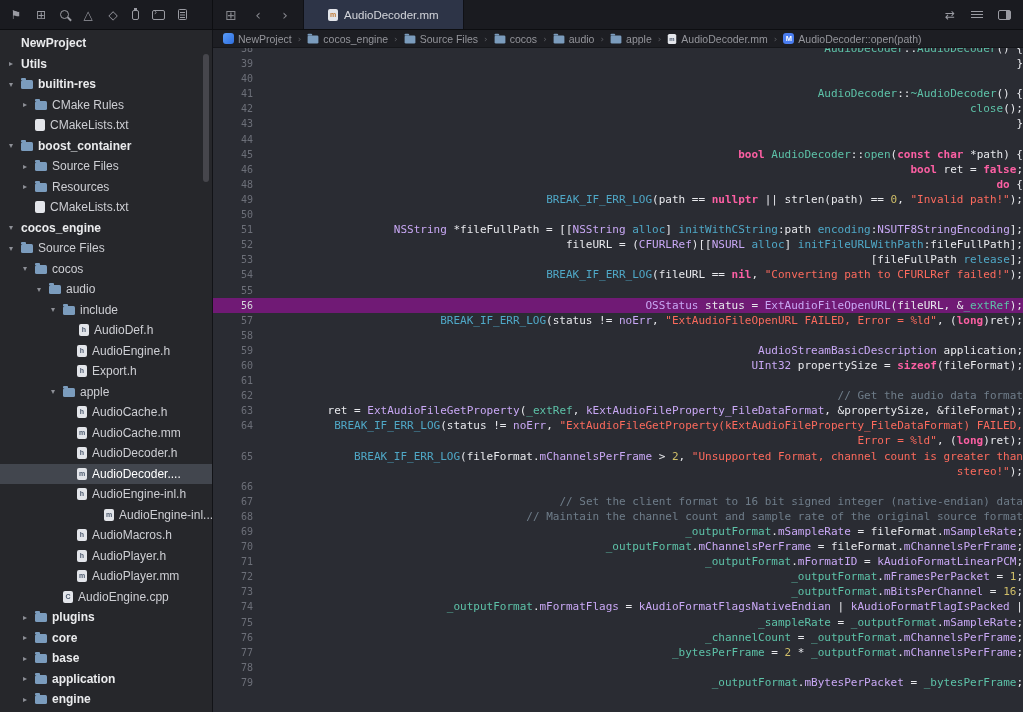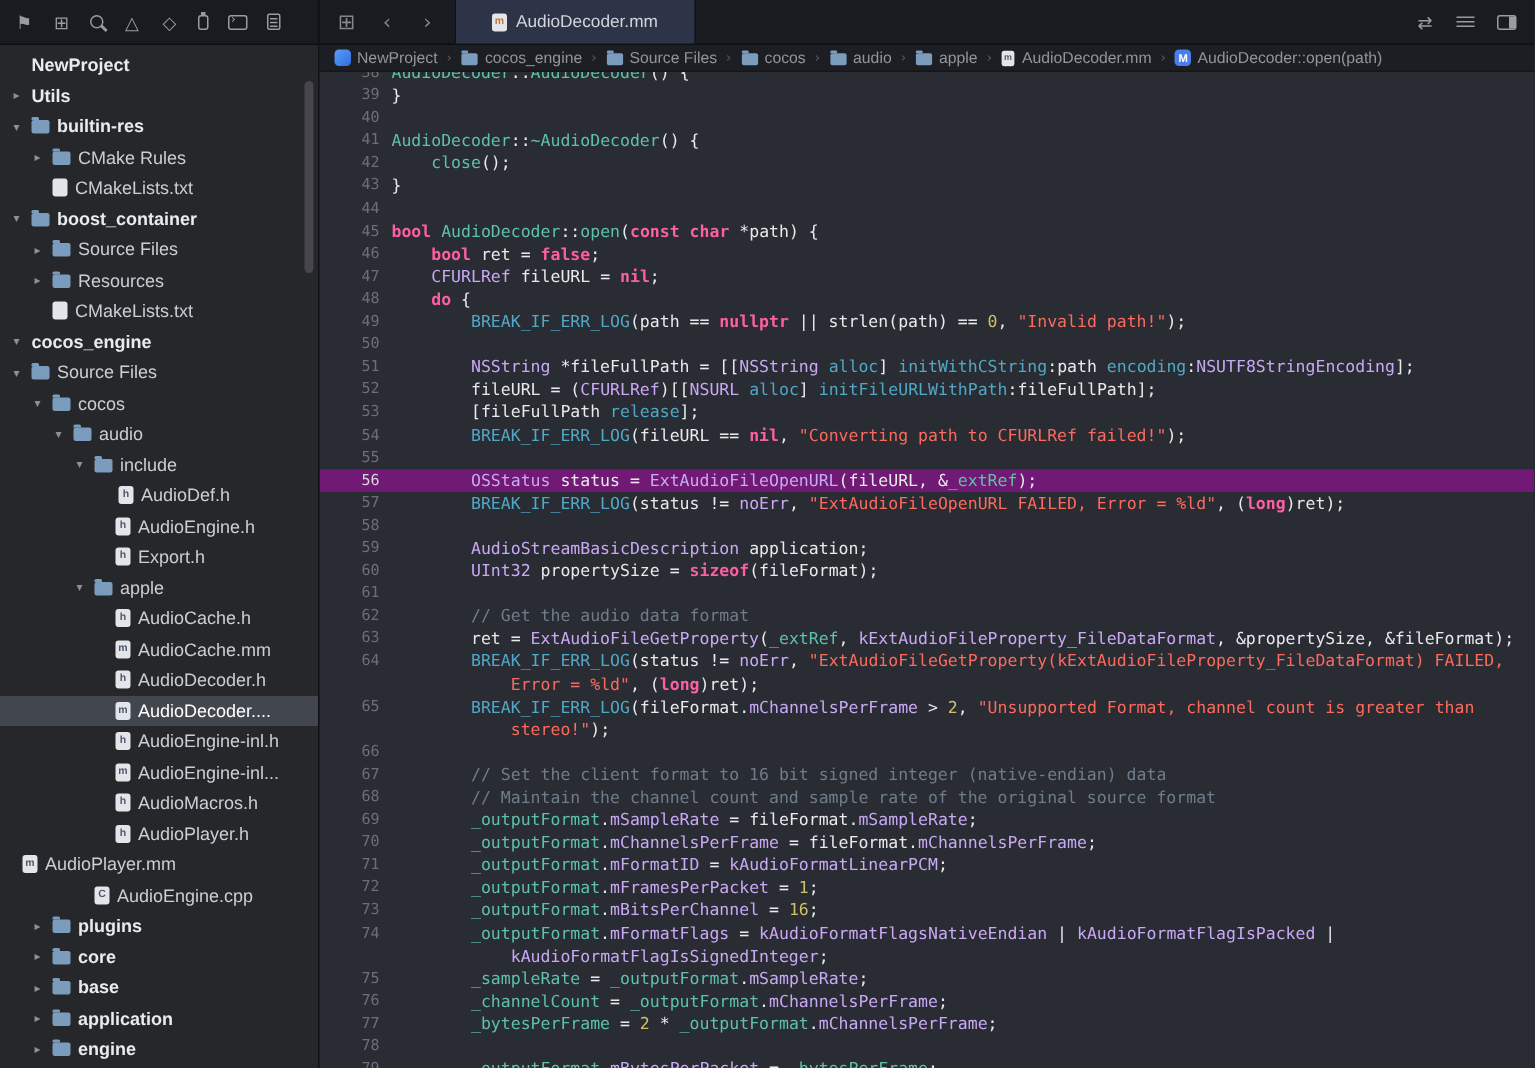"38" .code-row { justify-content: none -> space-between }
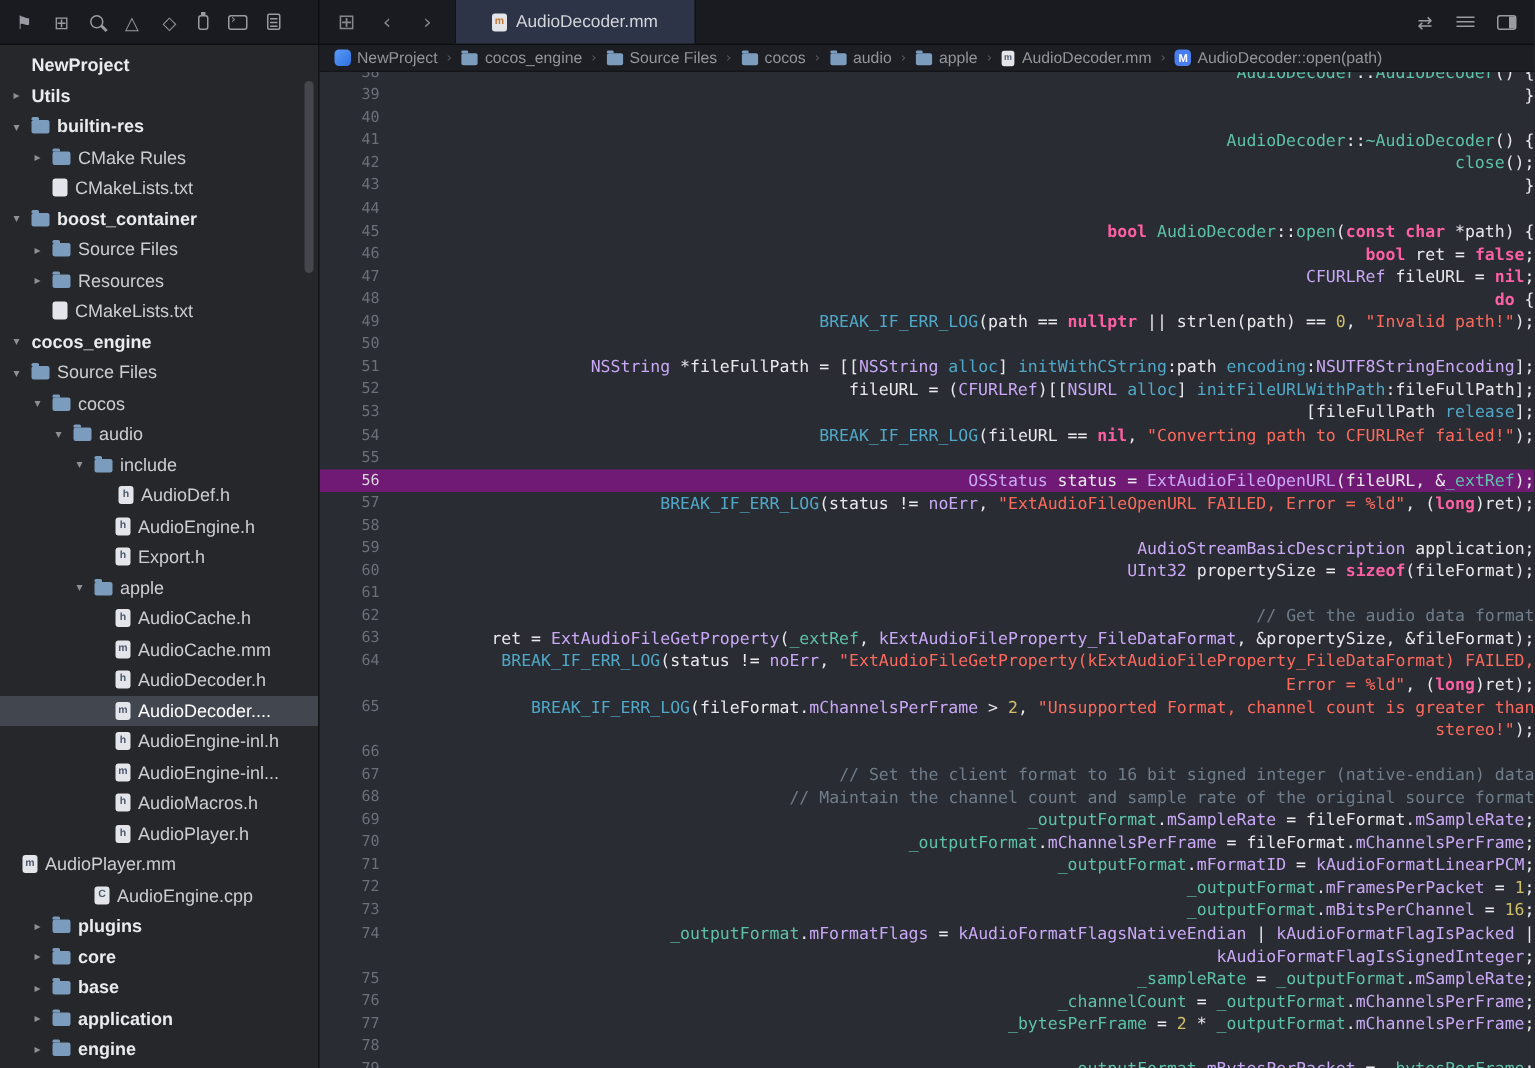"47" div.code-row { html: <div><span>47</span><span><span> </span><span>CFURLRef</span><span> fileURL = </span><span>nil</span><span>;</span></span></div> -> none }
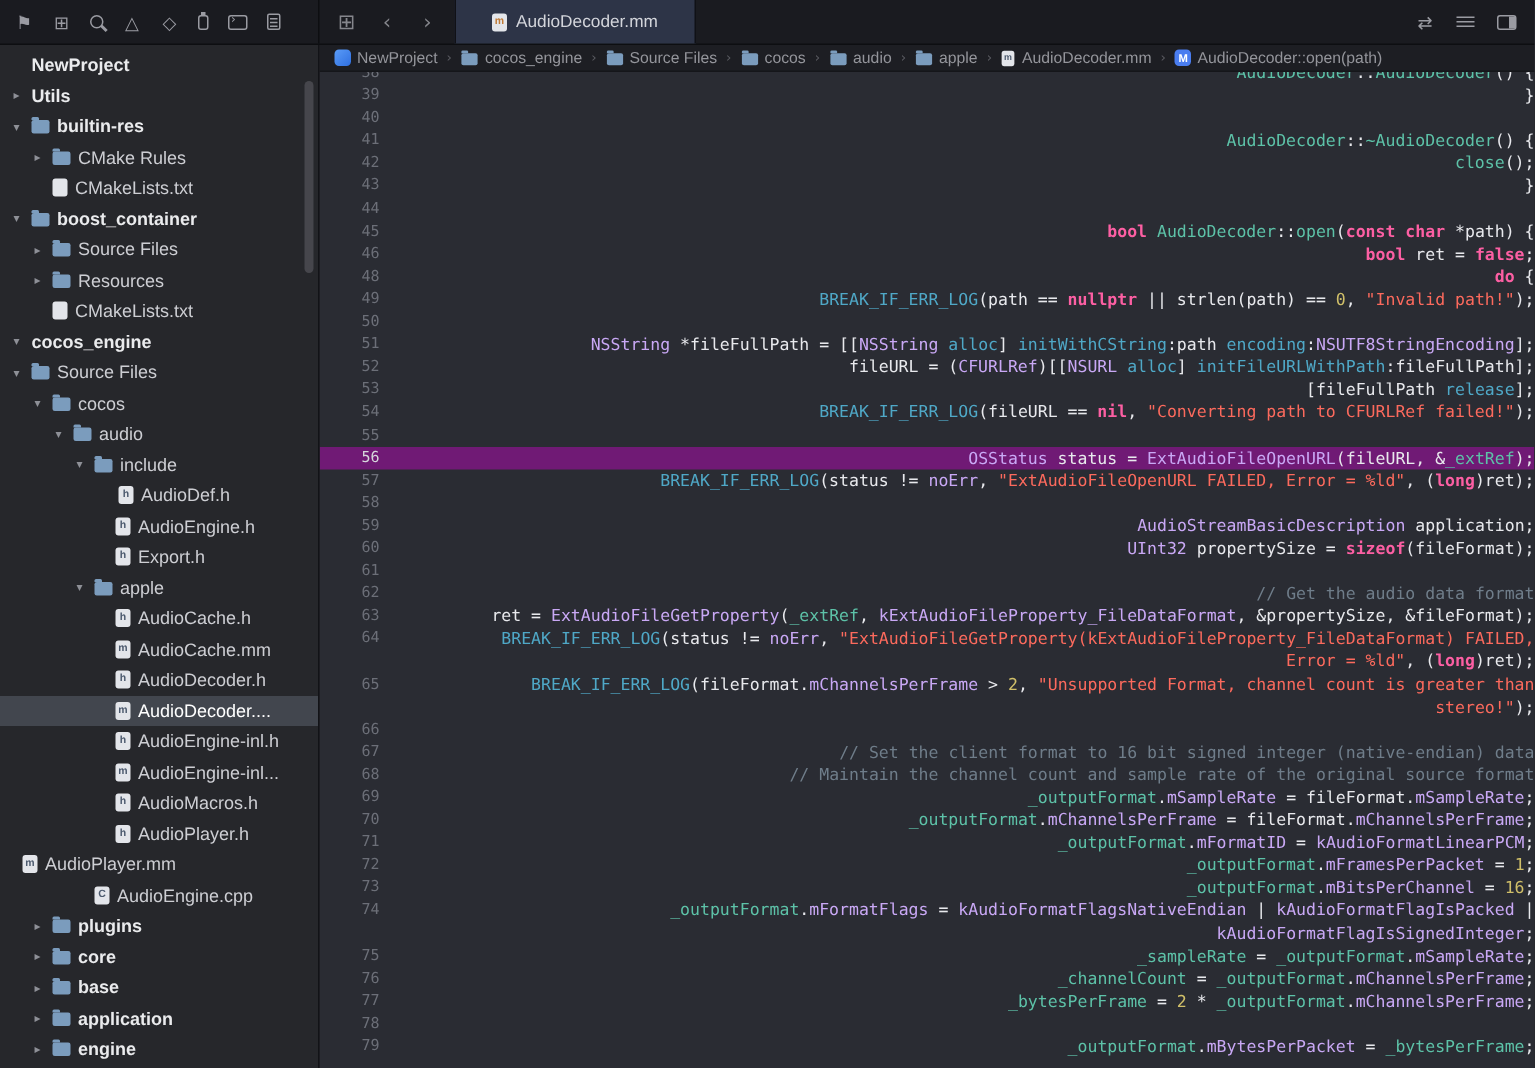"AudioEngine-inl..." div.tree-row { margin-left: none -> 27px }
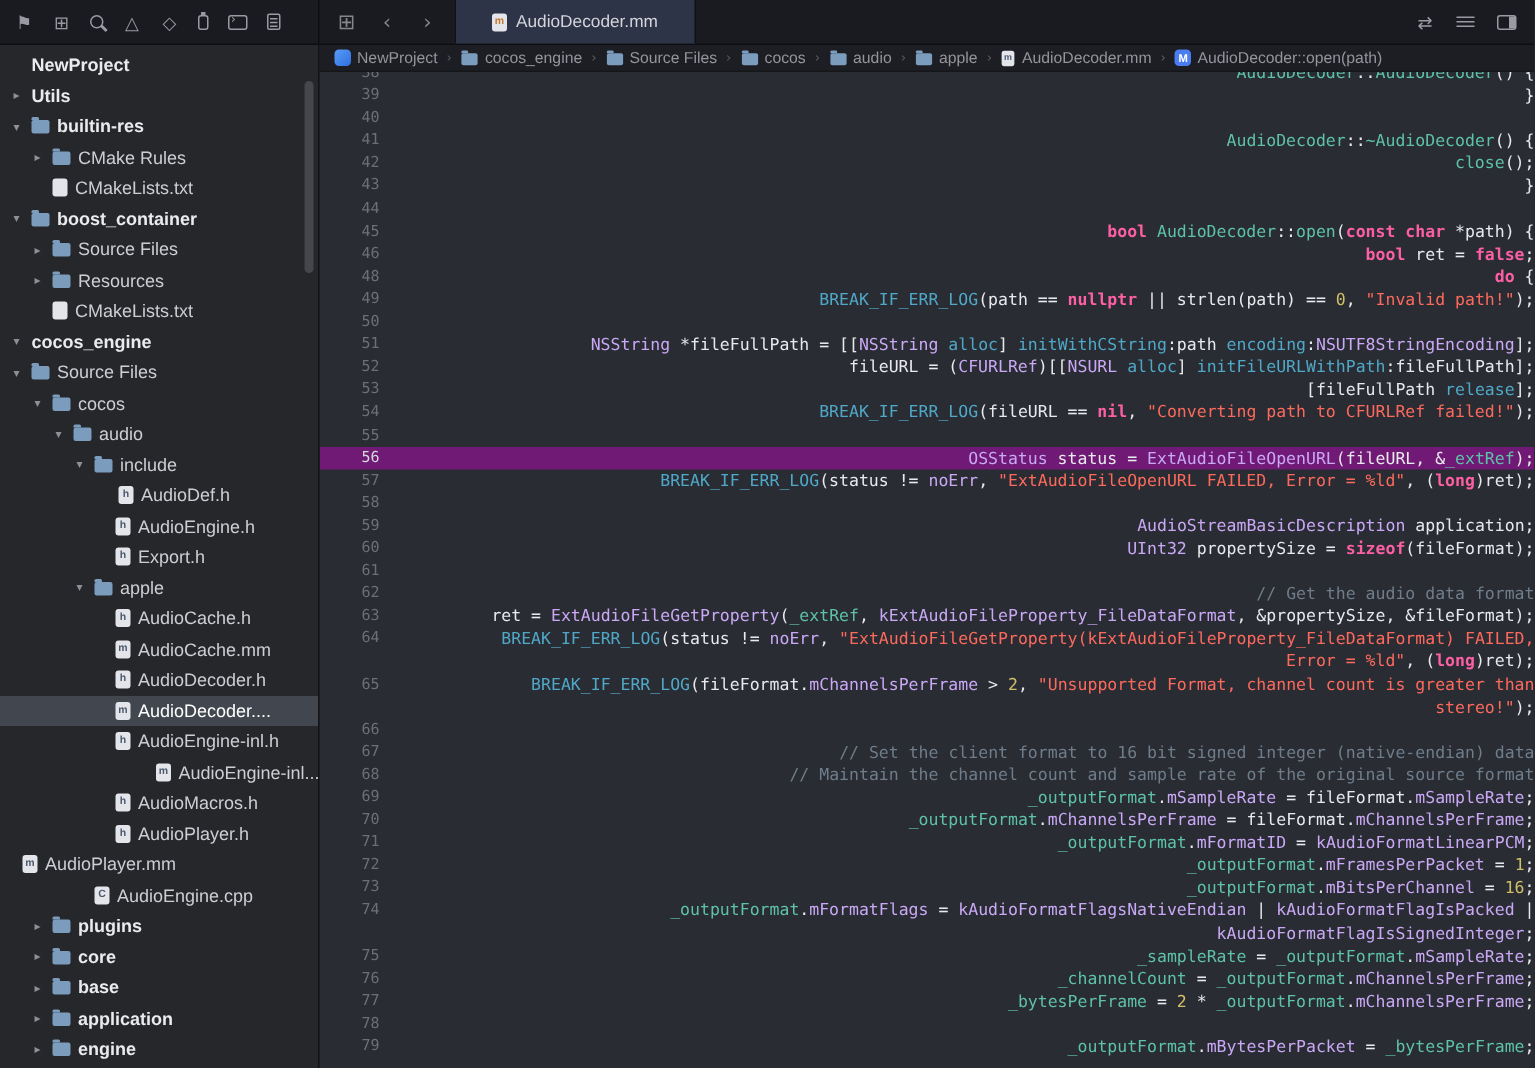"AudioPlayer.mm" div.tree-row { padding-left: none -> 62px }
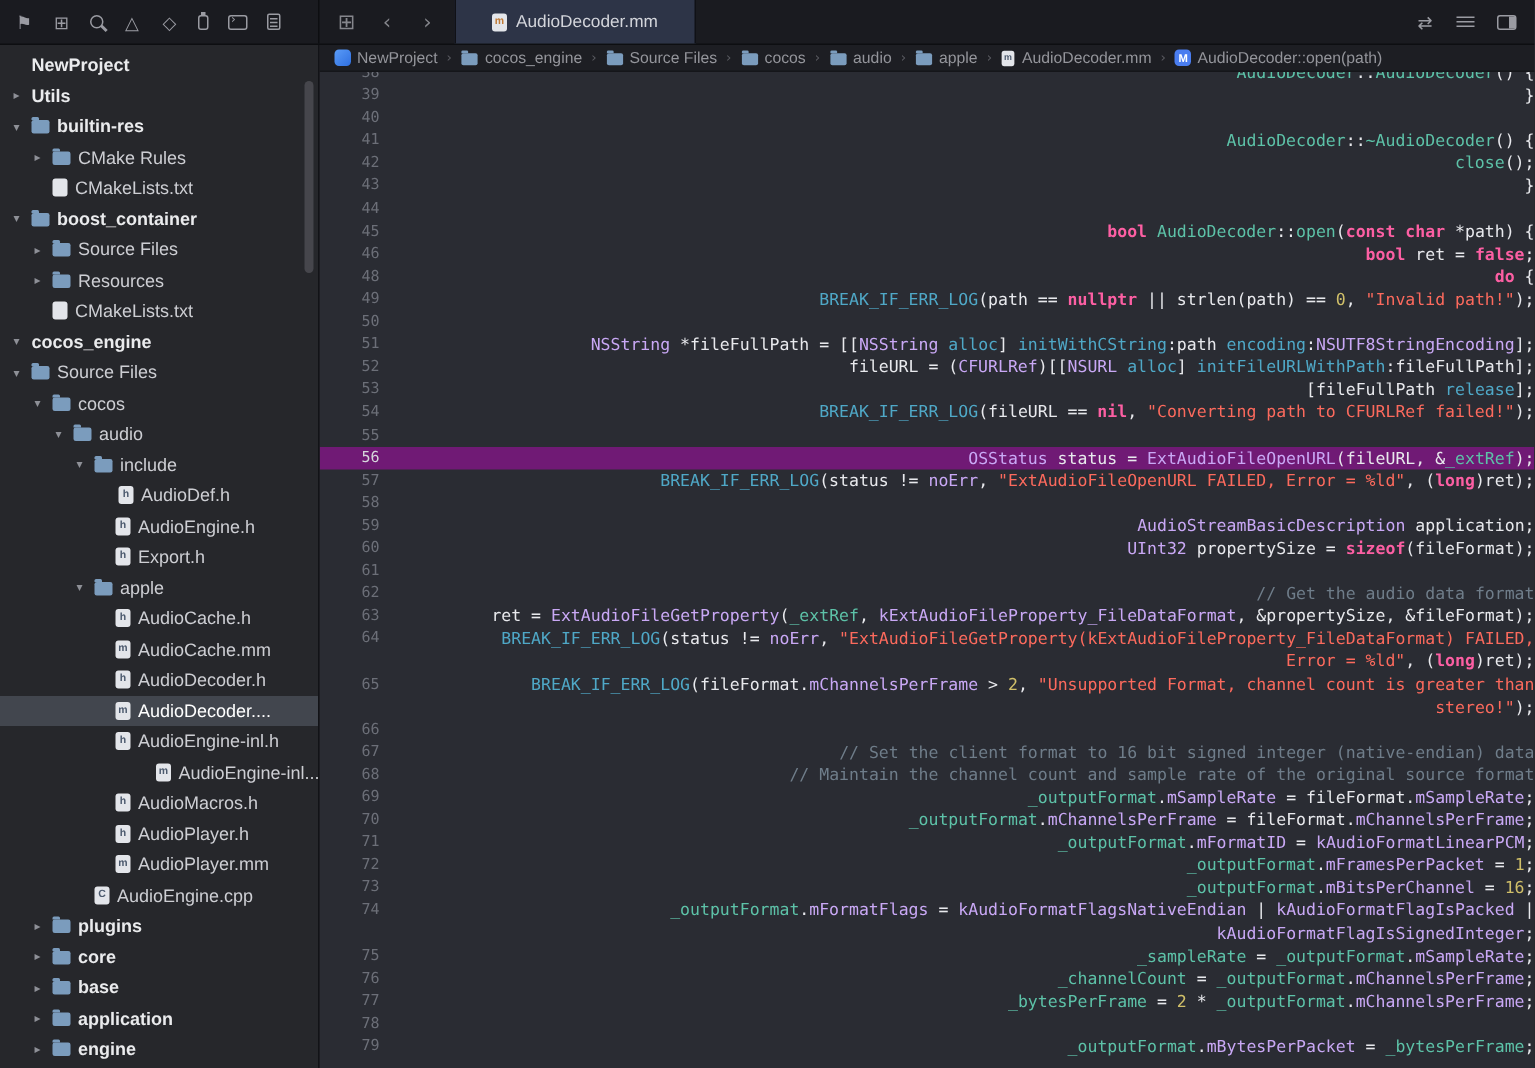"kAudioFormatFlagIsSignedInteger;" div.code-row { html: <div><span></span><span><span> </span><span>kAudioFormatFlagIsSignedInteger</span><span>;</span></span></div> -> none }
